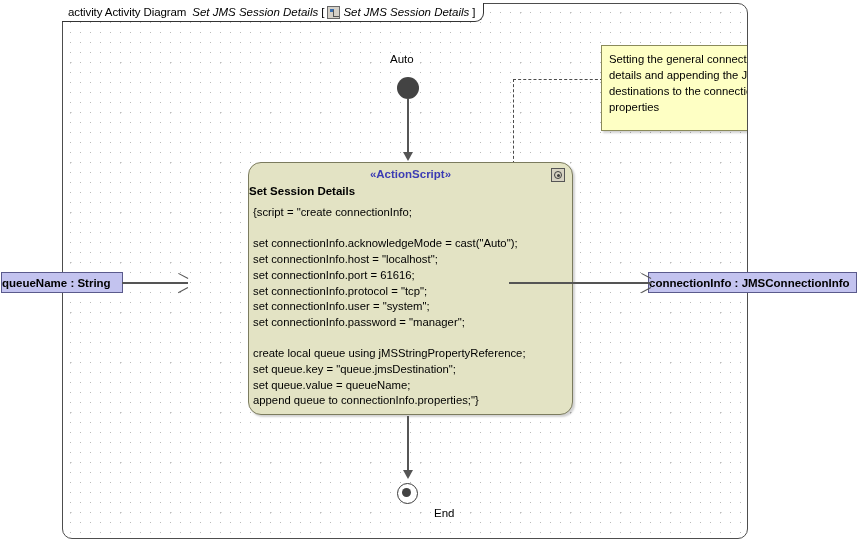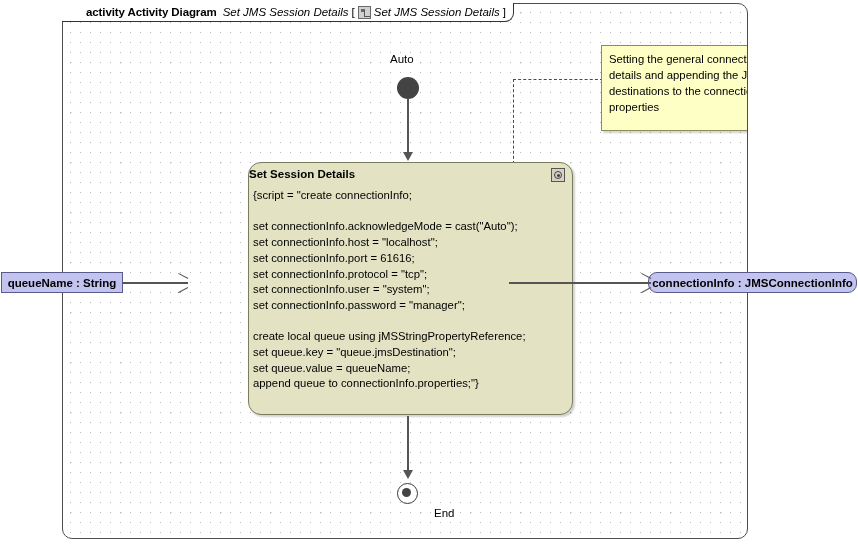"activity Activity Diagram" #frame-header .kw { font-weight: bold -> normal; margin-left: 18px -> none }
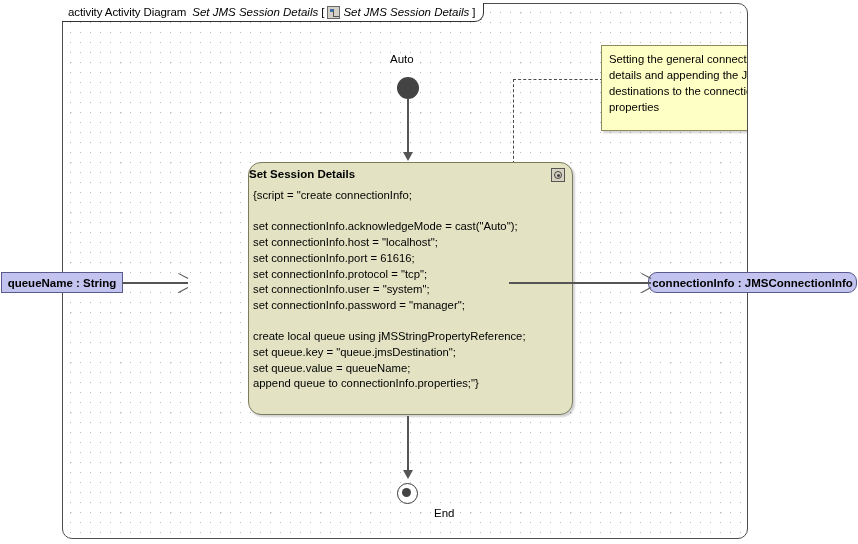"«ActionScript»" div { html: none -> <div>«ActionScript»</div> }
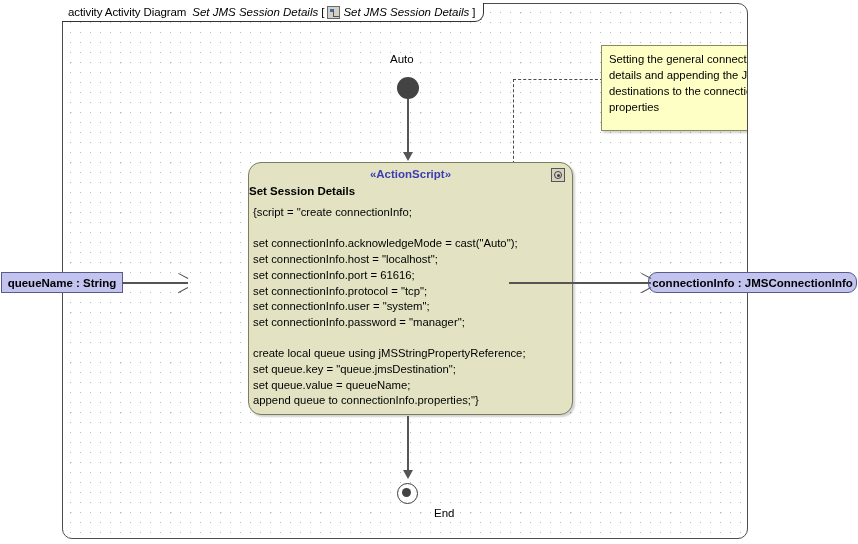"queueName : String" .param-node { justify-content: center -> none }
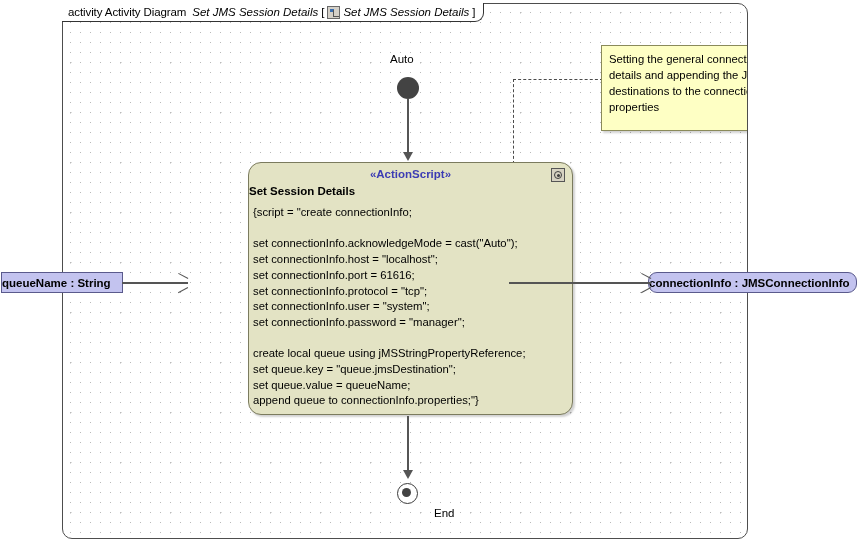"connectionInfo : JMSConnectionInfo" #param-out { border-radius: 9px -> none }
